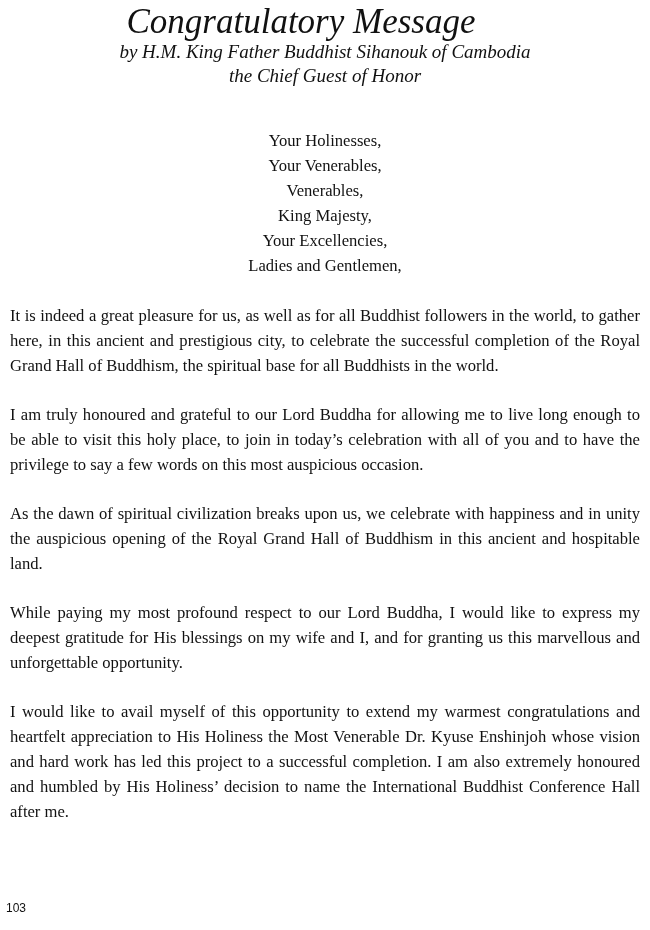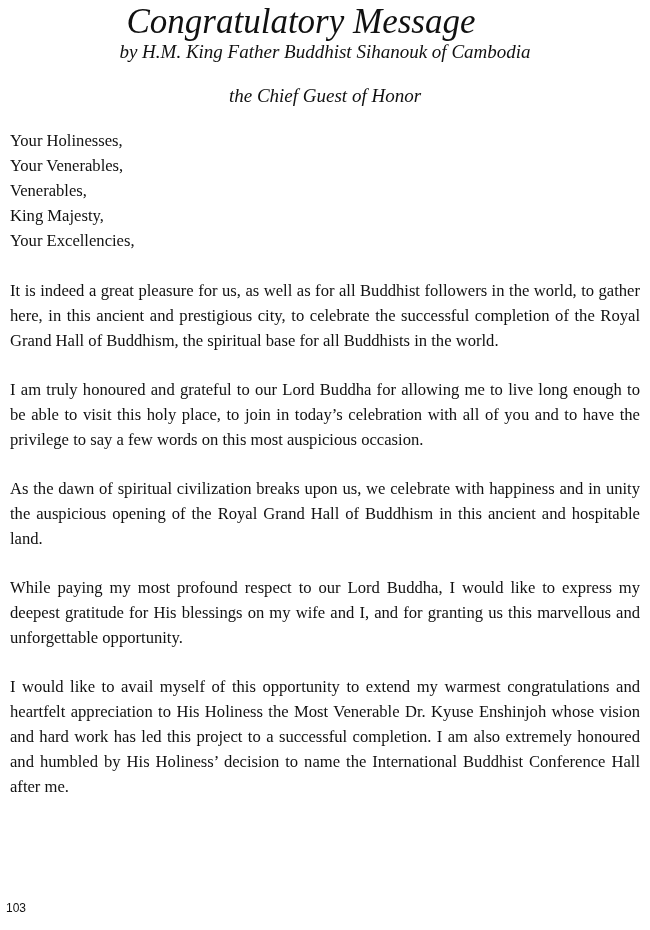"the Chief Guest of Honor" .subtitle2 { margin-top: 20px -> none }
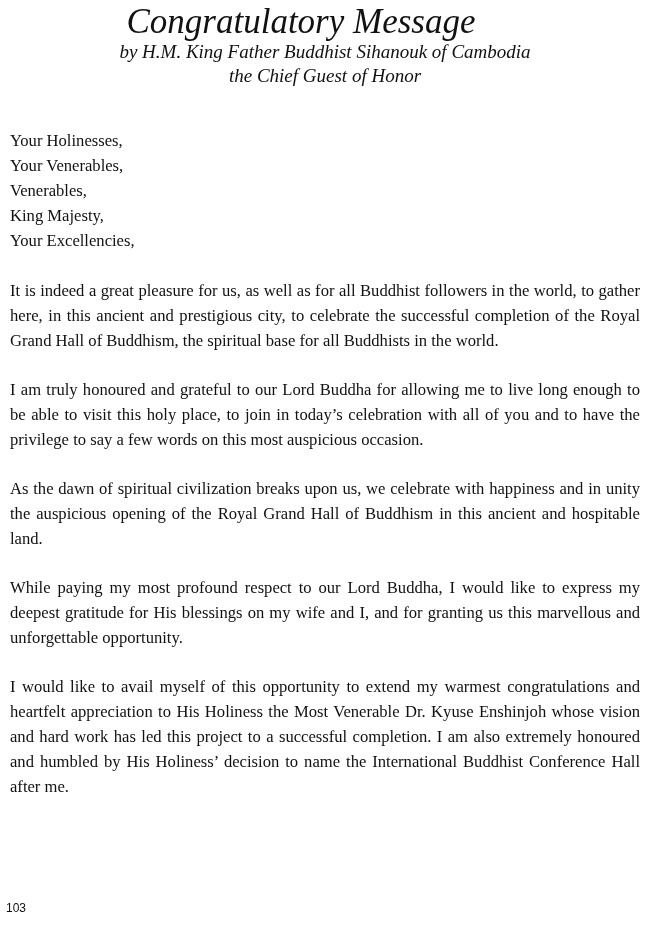"Your Holinesses," .salutations { text-align: none -> center }
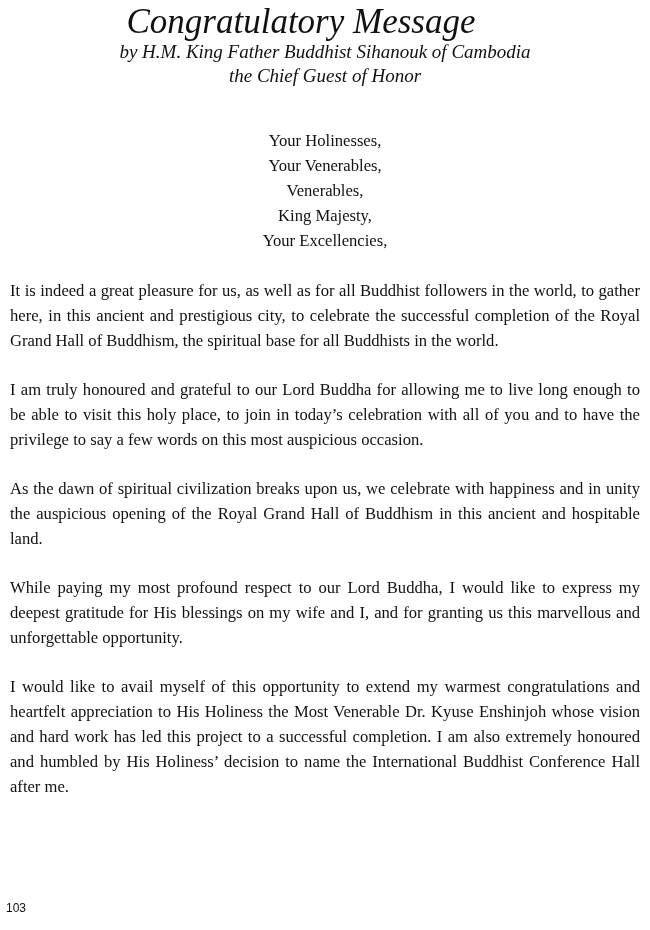"Ladies and Gentlemen," div { html: none -> <div>Ladies and Gentlemen,</div> }
